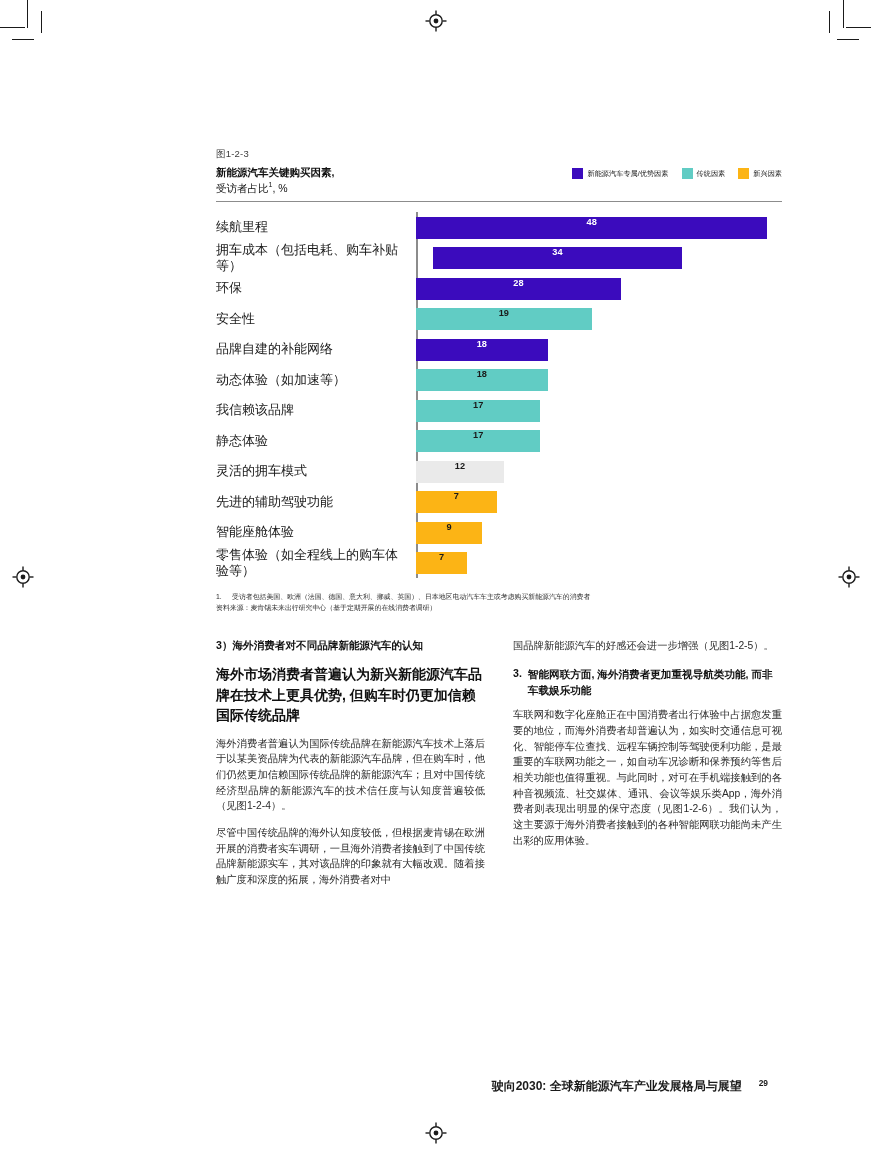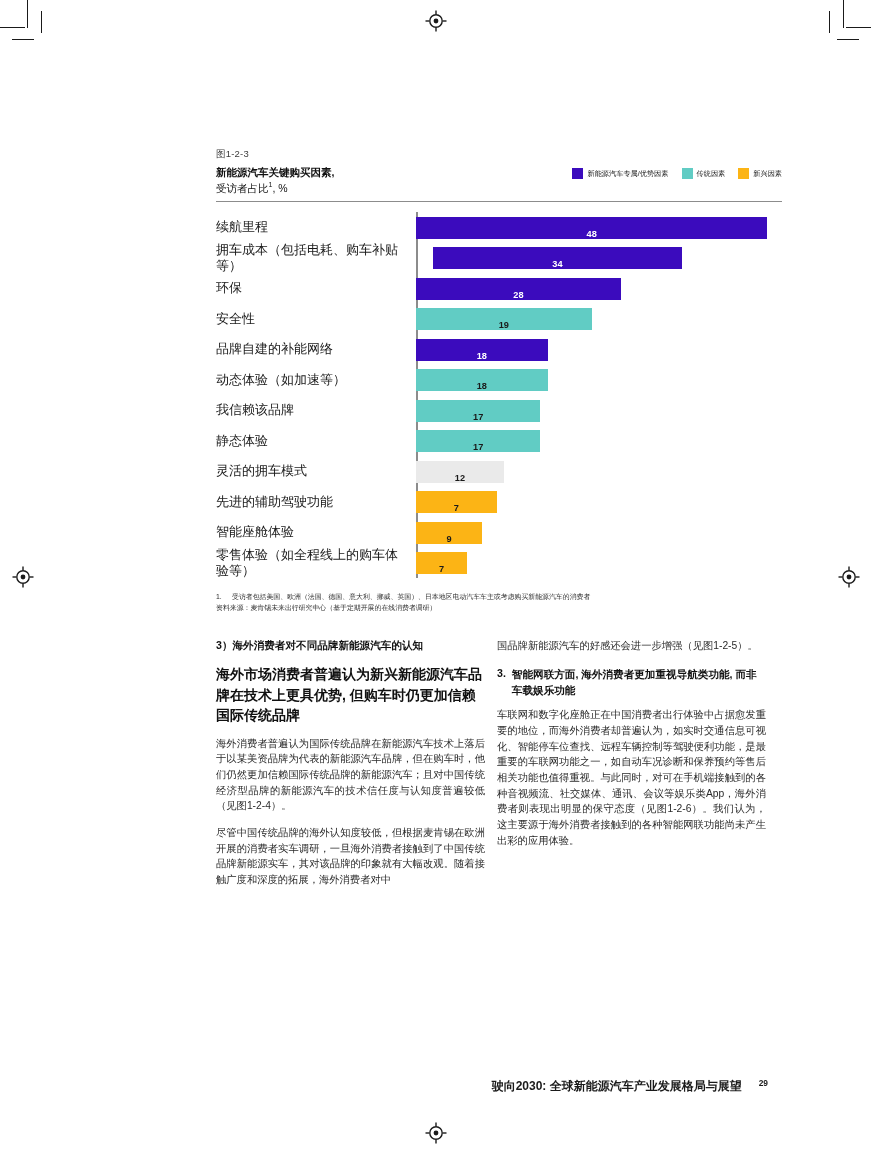"48" .bar { align-items: flex-end -> flex-start }
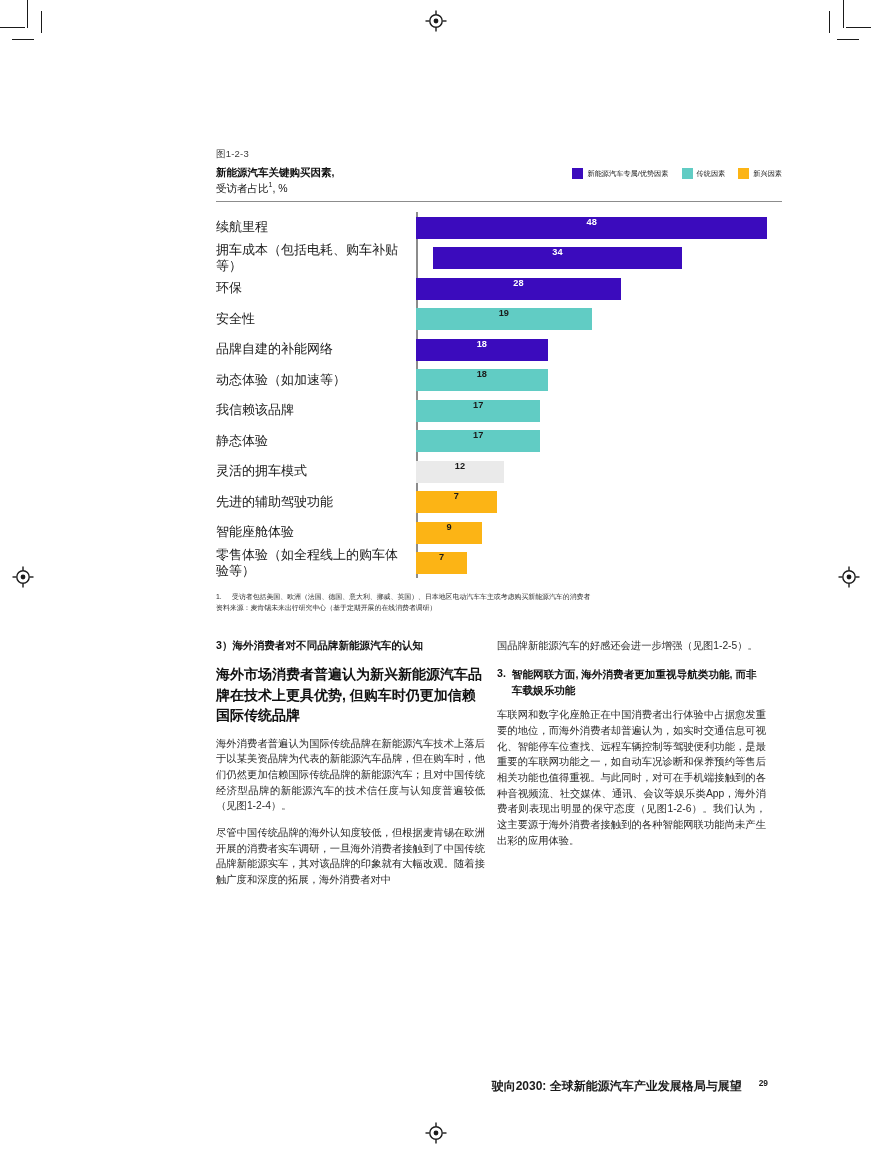"3）海外消费者对不同品牌新能源汽车的认知" .cols { gap: 12px -> 28px }
